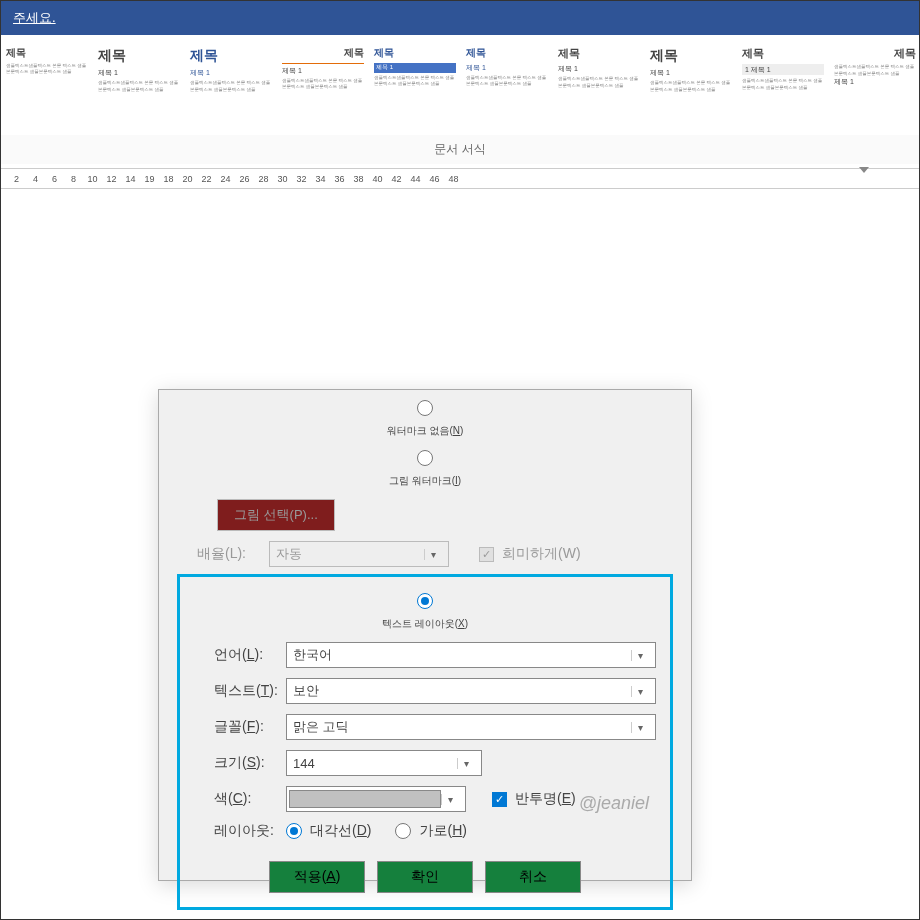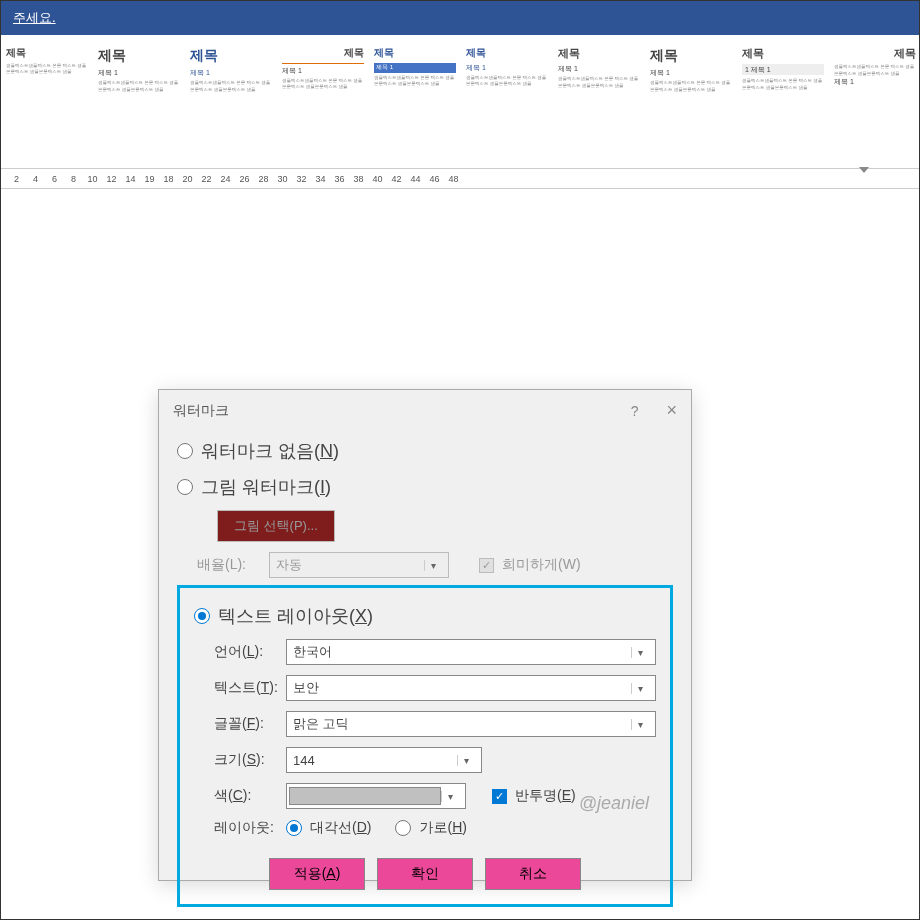"문서 서식" div.ribbon-label { html: none -> <div>문서 서식</div> }
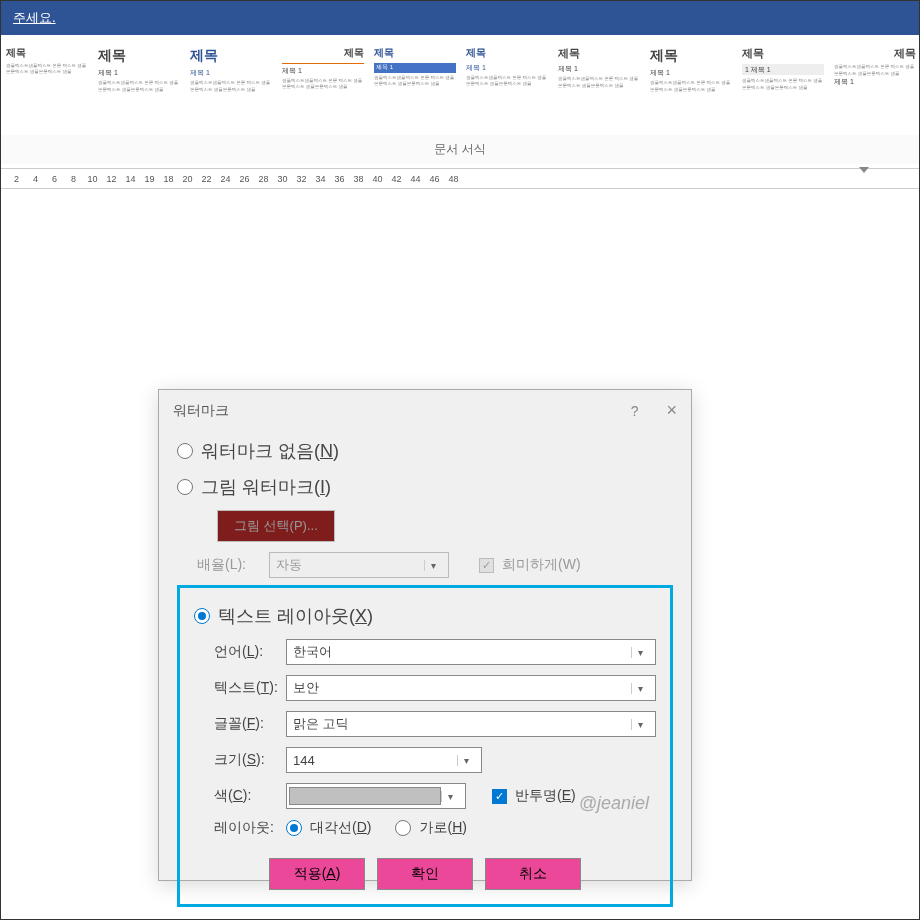"워터마크" div.dialog-header { html: <div> <span>워터마크</span> <div> <span>?</span> <span>×</span> </div> </div> -> none }
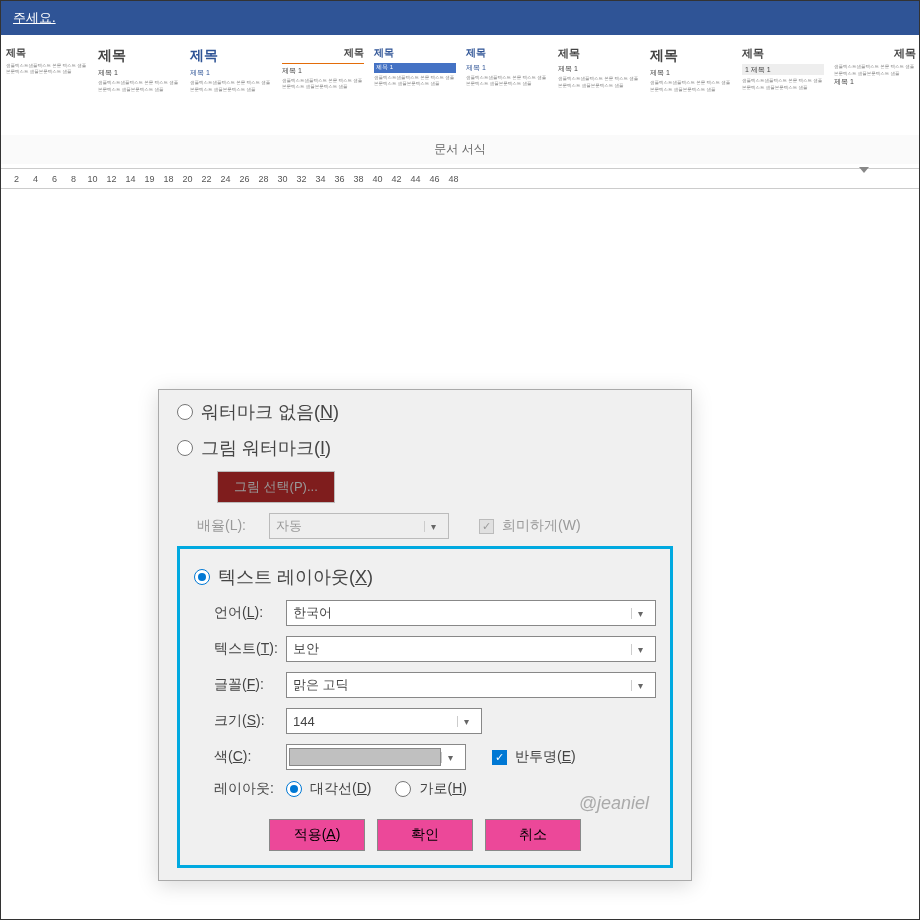"워터마크 없음(N)" .radio-row { flex-direction: none -> column; font-size: 18px -> 10px }
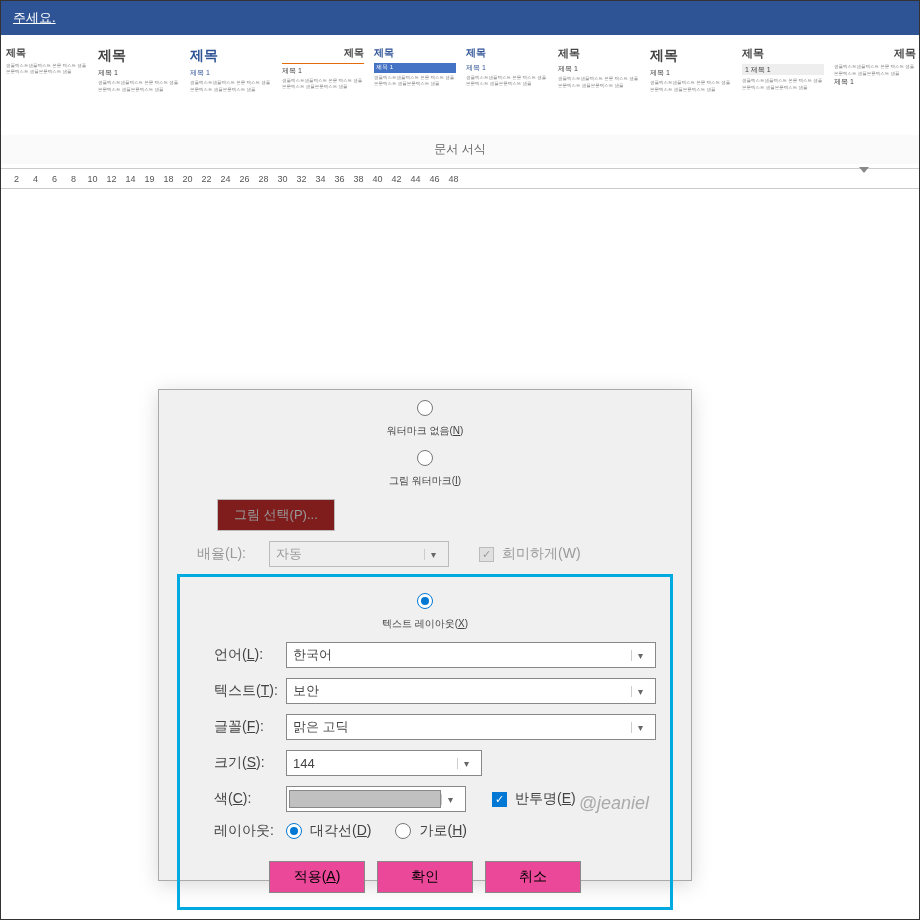"적용(A)" .dlg-btn { background: #ec4899 -> #15803d }
